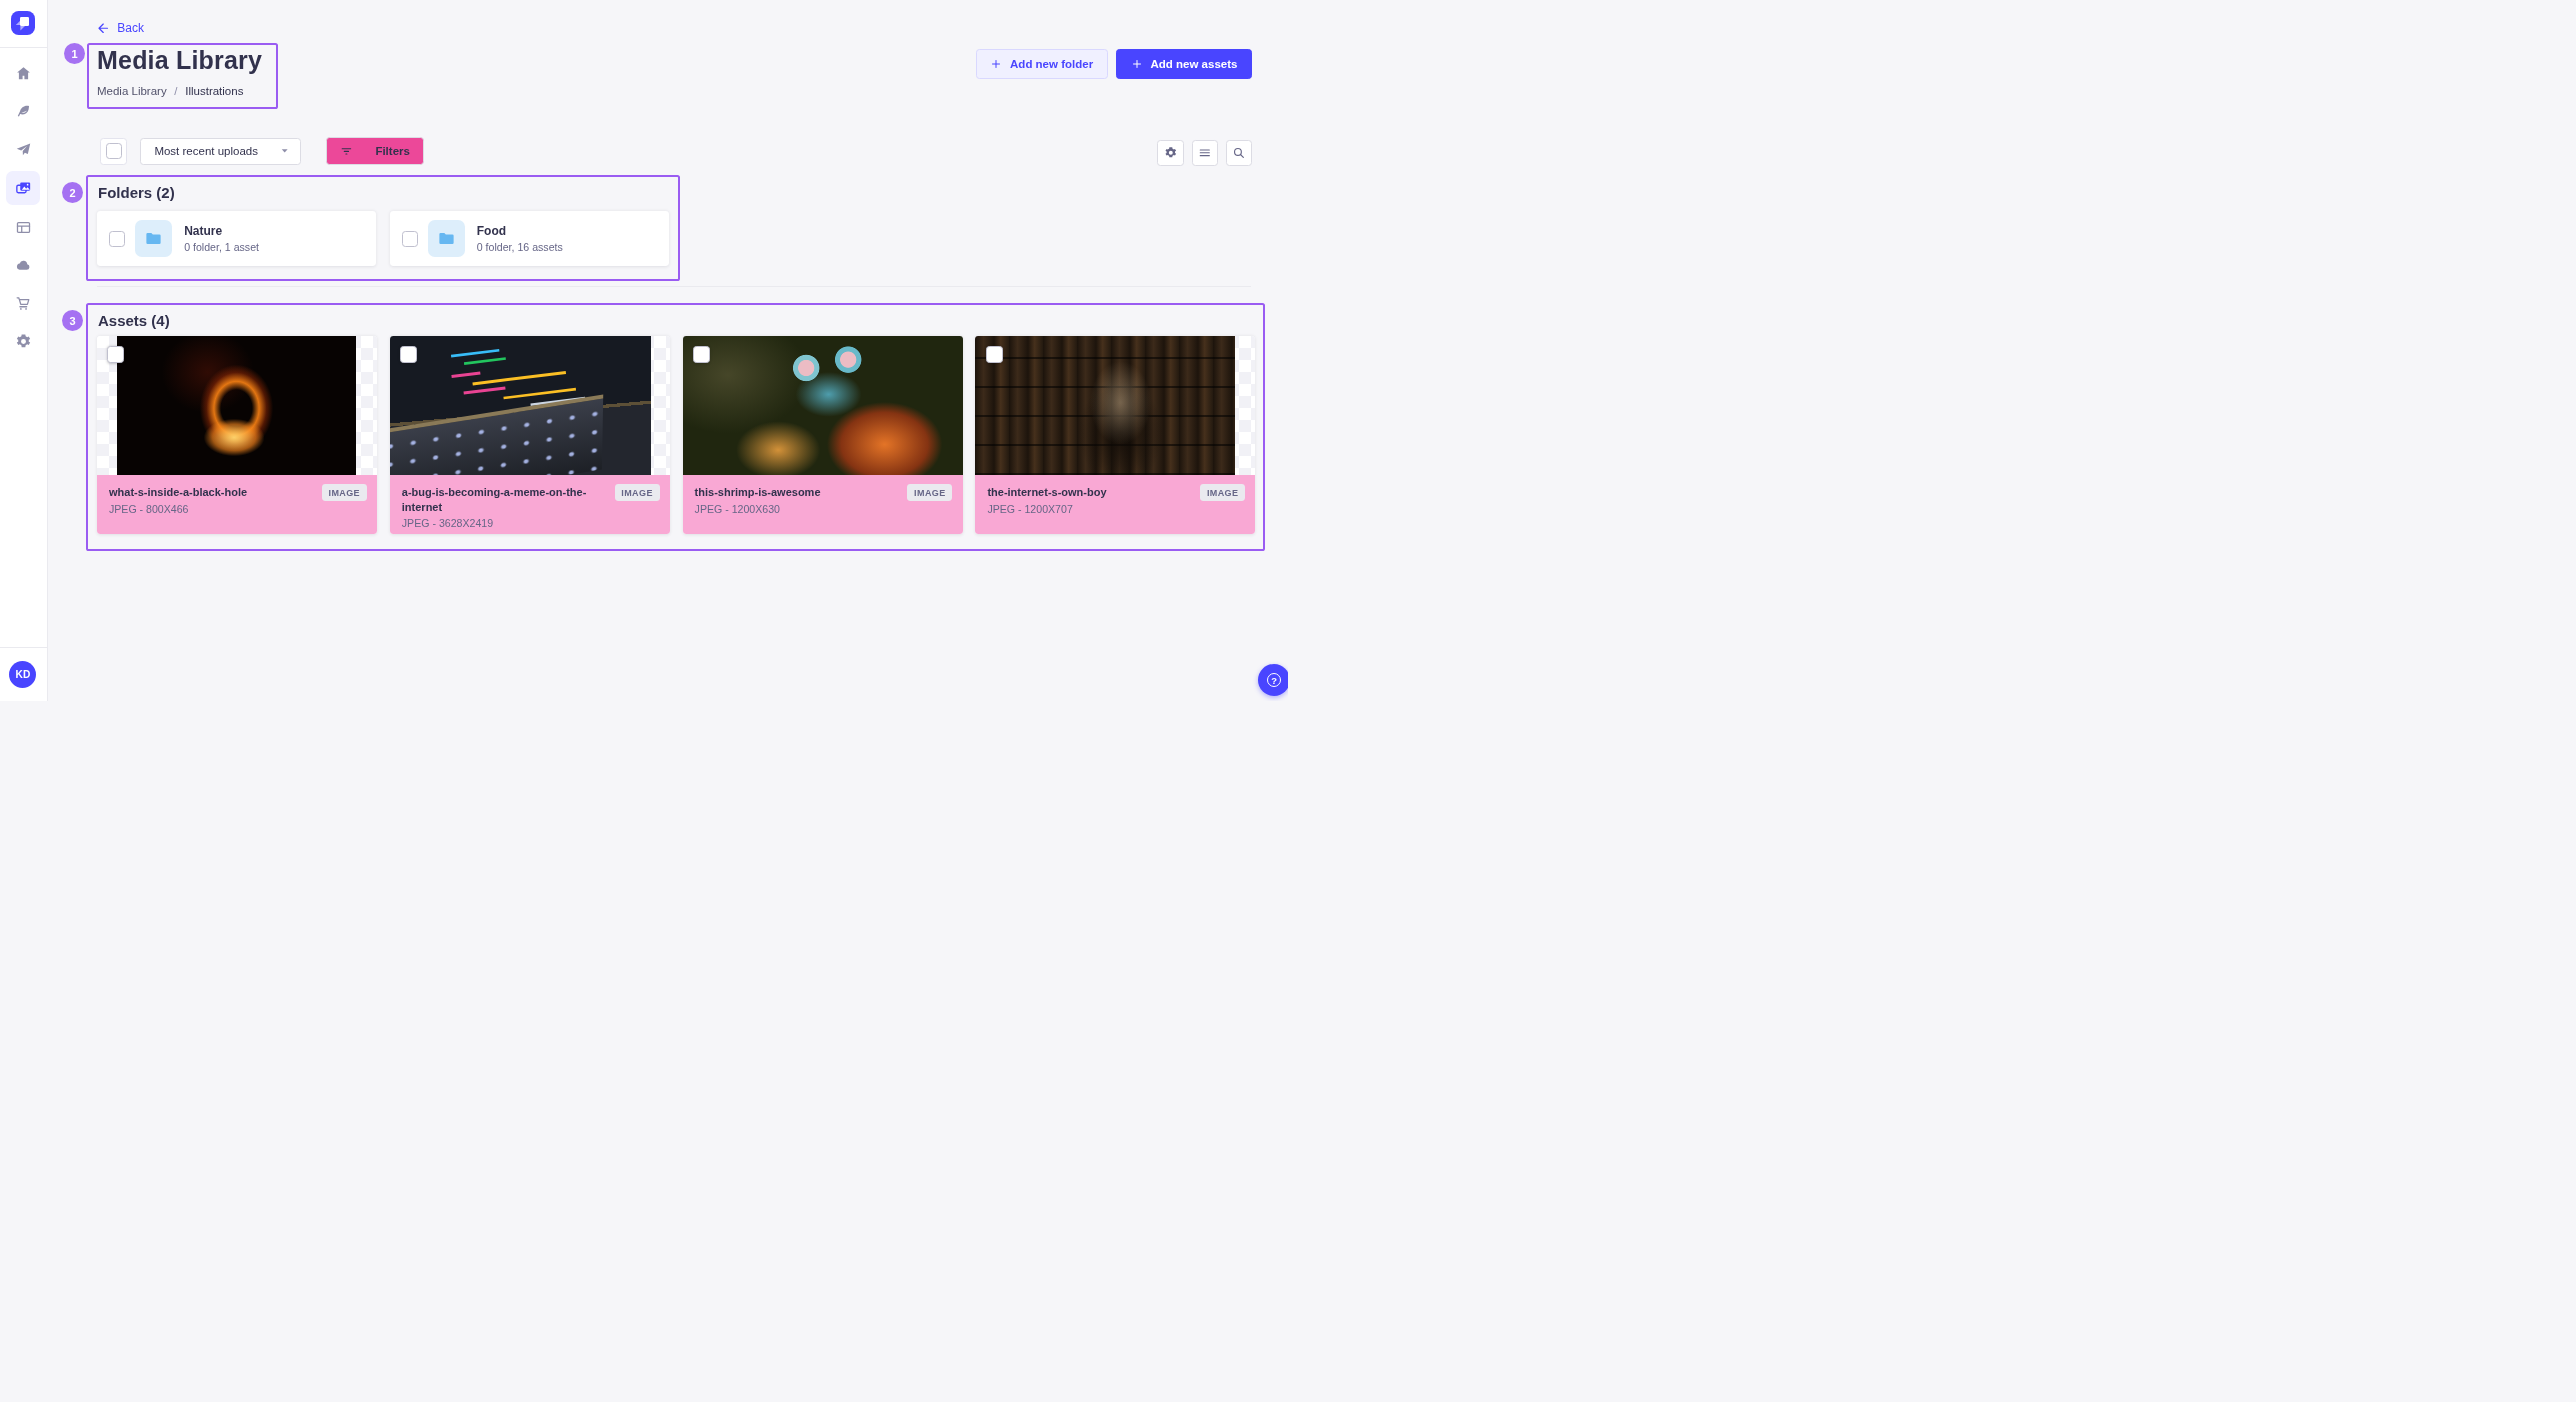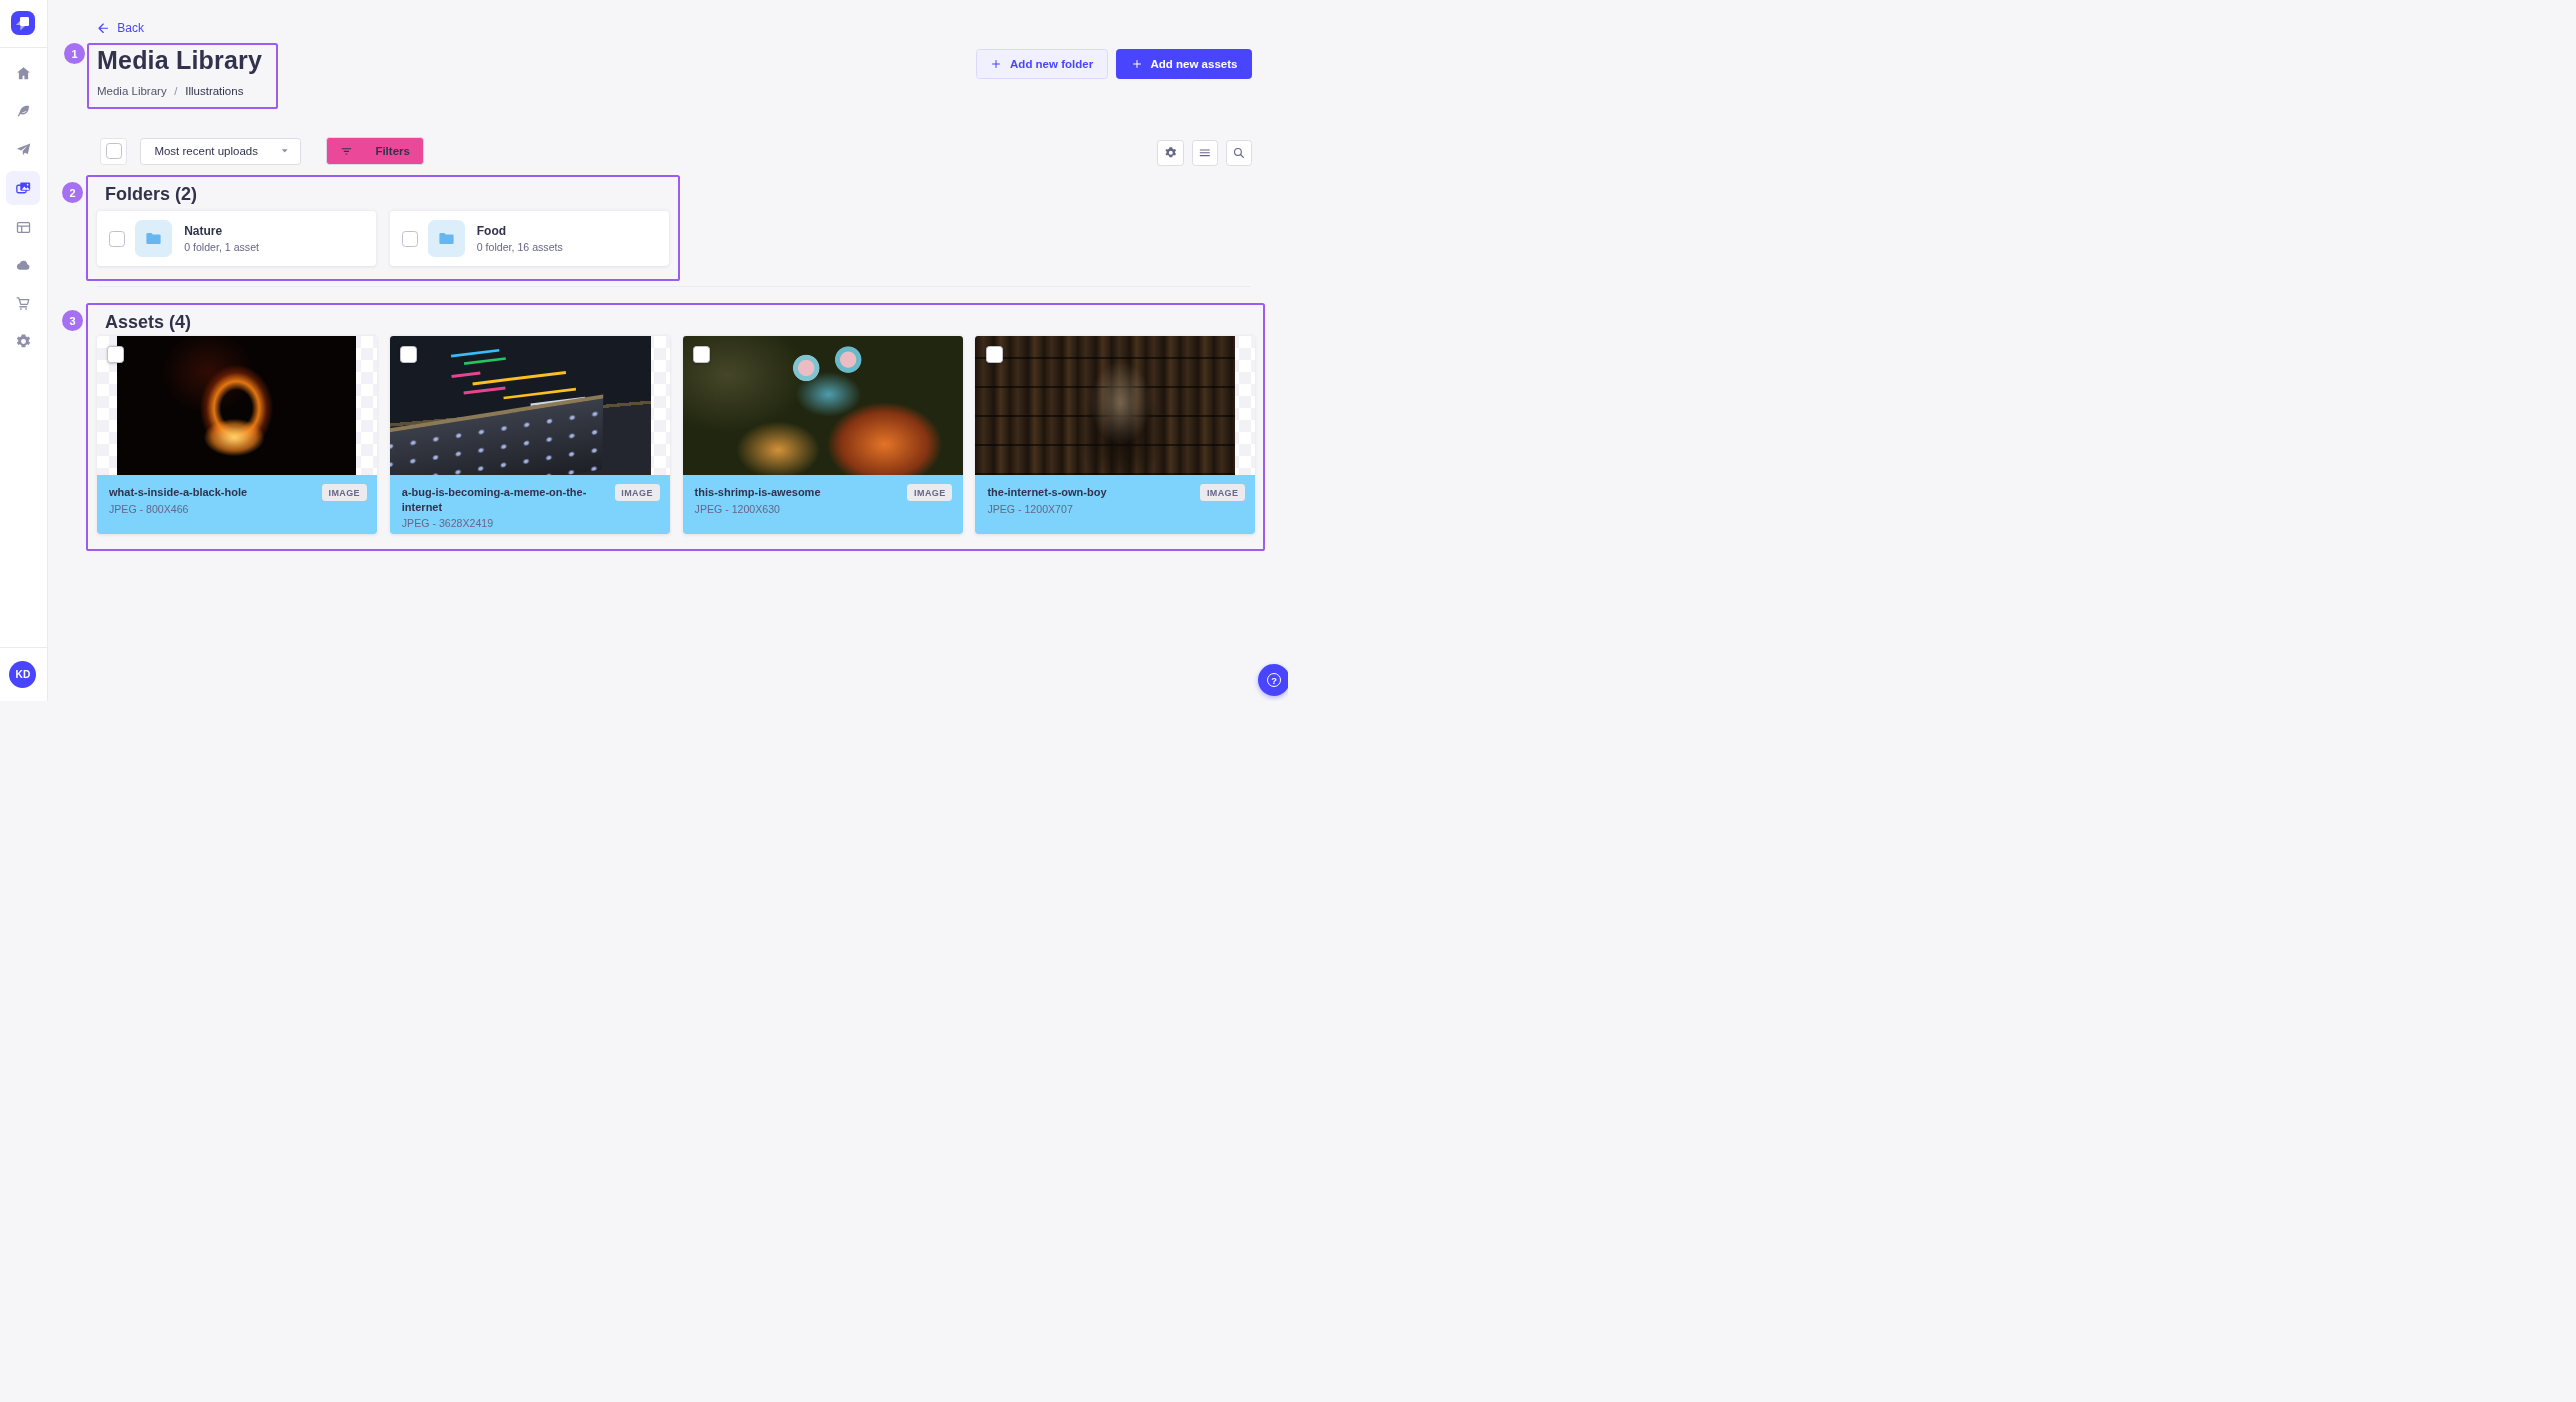"Folders (2)" .section-heading { font-size: 18px -> 15px; margin-left: 7px -> none }
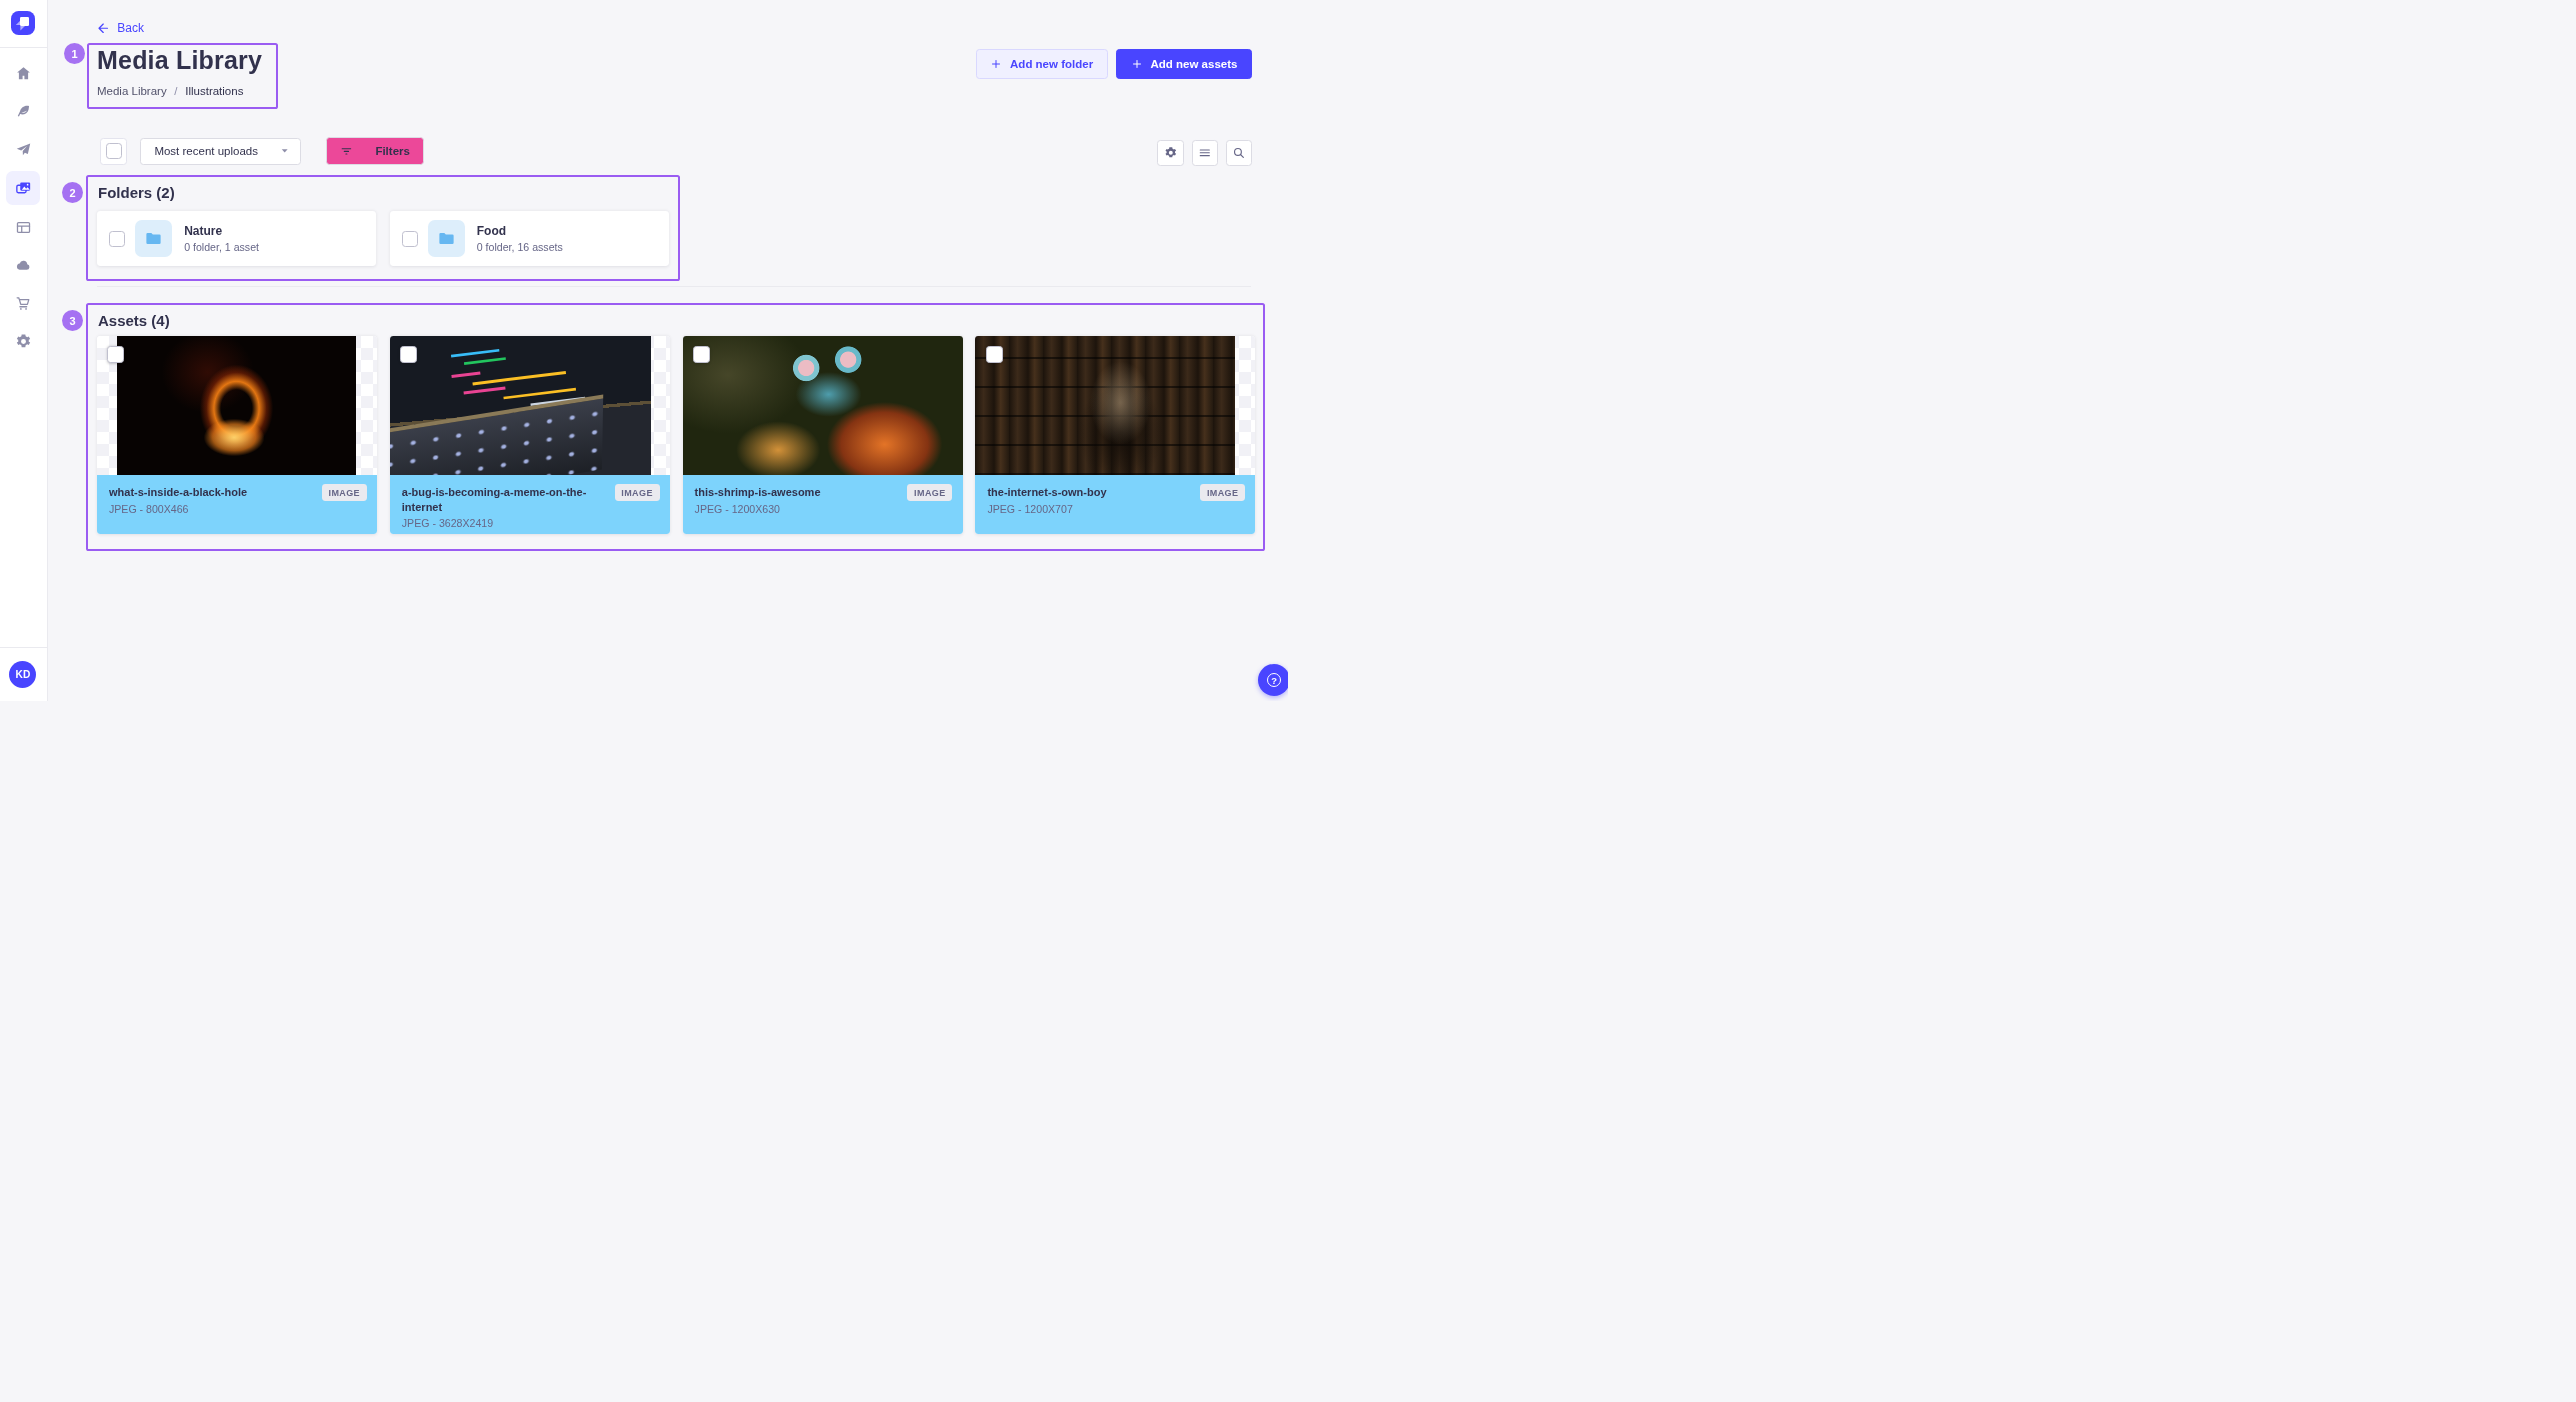"what-s-inside-a-black-hole" .asset-footer { background: #7dd3fc -> #f9a8d4 }
